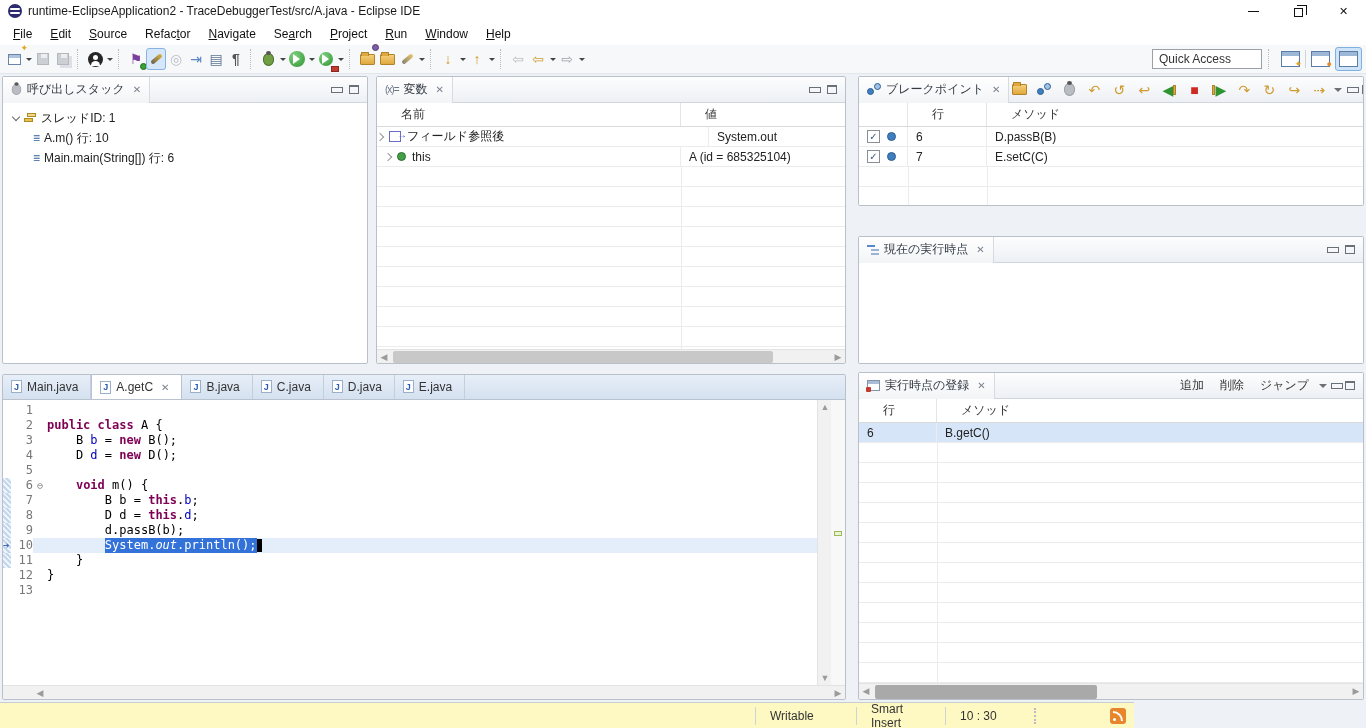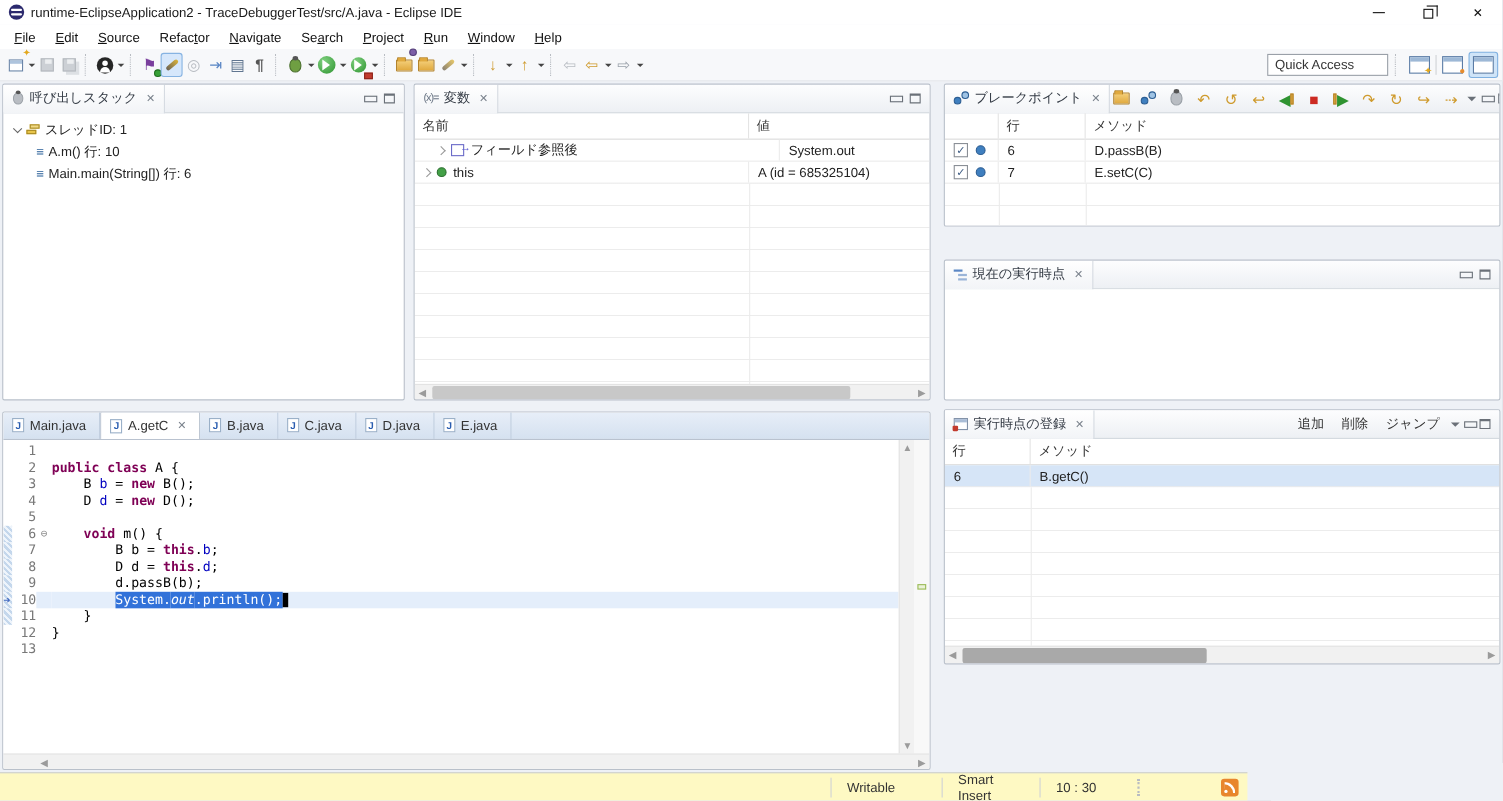"名前" .gcol { padding-left: 7px -> 24px }
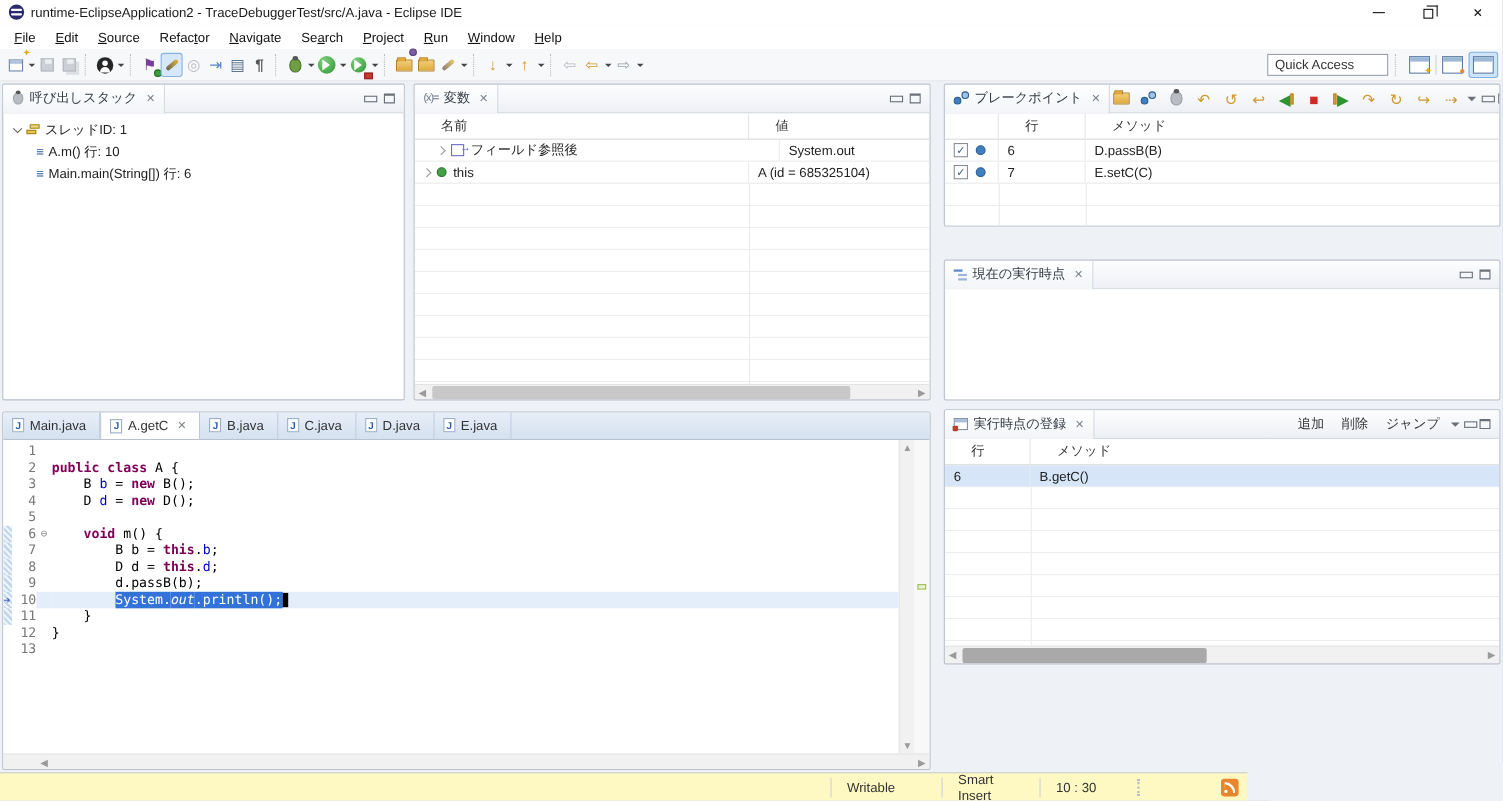"フィールド参照後" div { padding-left: 21px -> 0 }
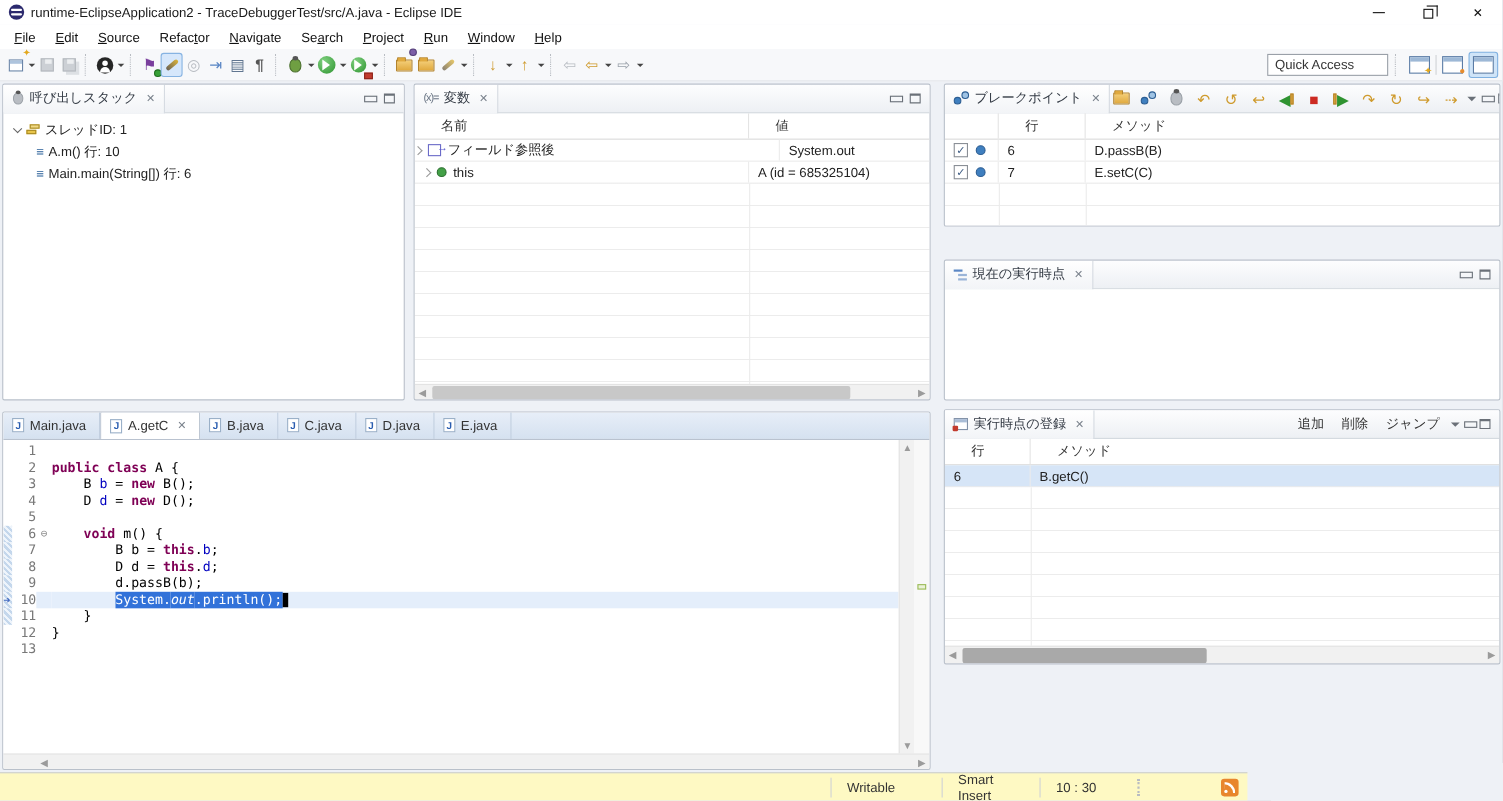"実行時点の登録" div.panel { height: 232px -> 328px }
